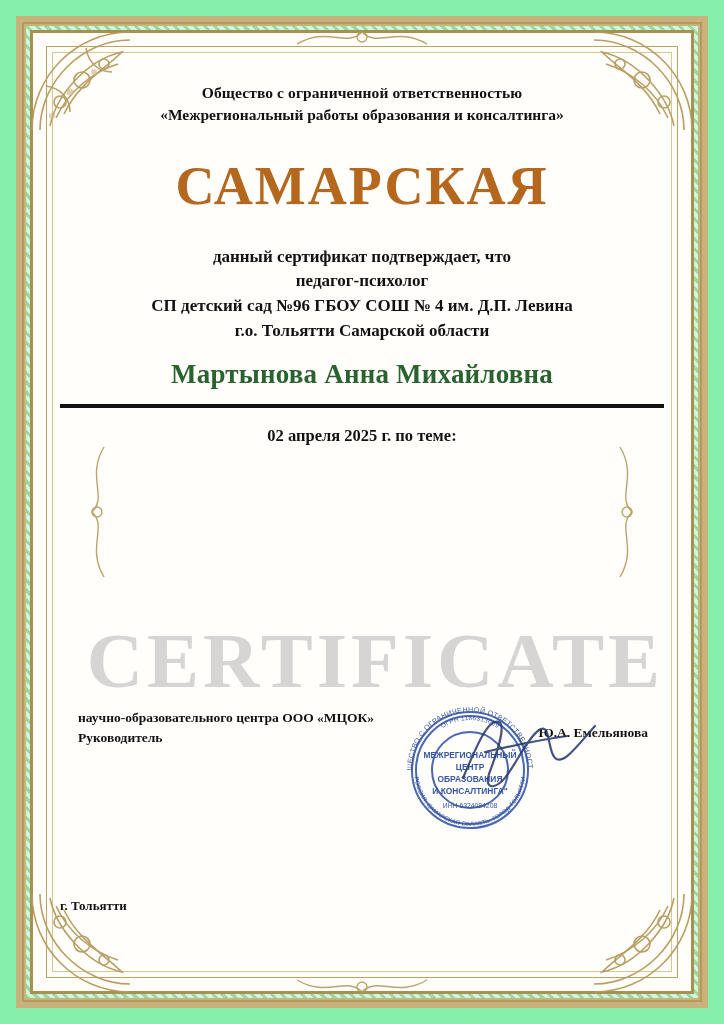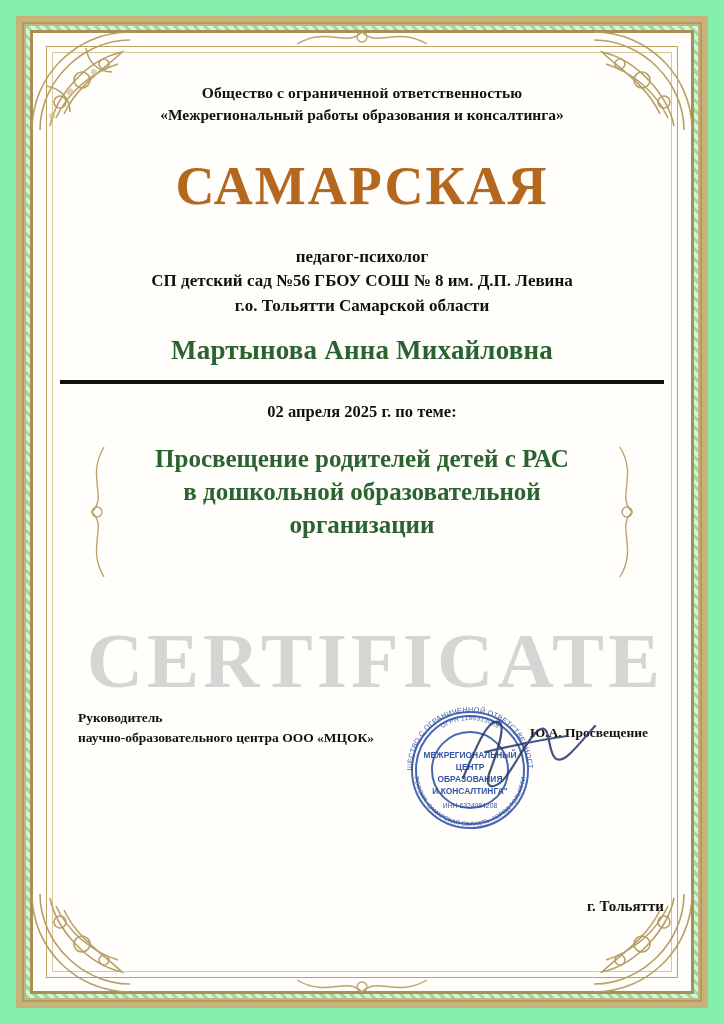"данный сертификат подтверждает, что" div.confirm-line { html: none -> <div>данный сертификат подтверждает, что</div> }
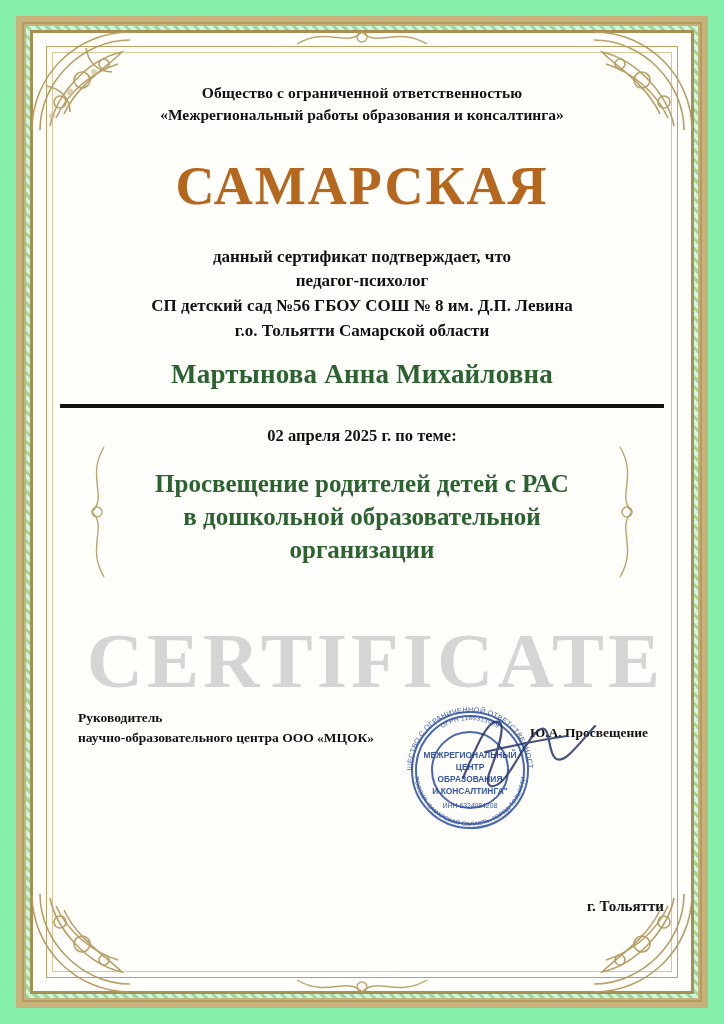"СП детский сад №56 ГБОУ" div.confirm-line { text: 56 ГБОУ СОШ № 8 -> 96 ГБОУ СОШ № 4 }
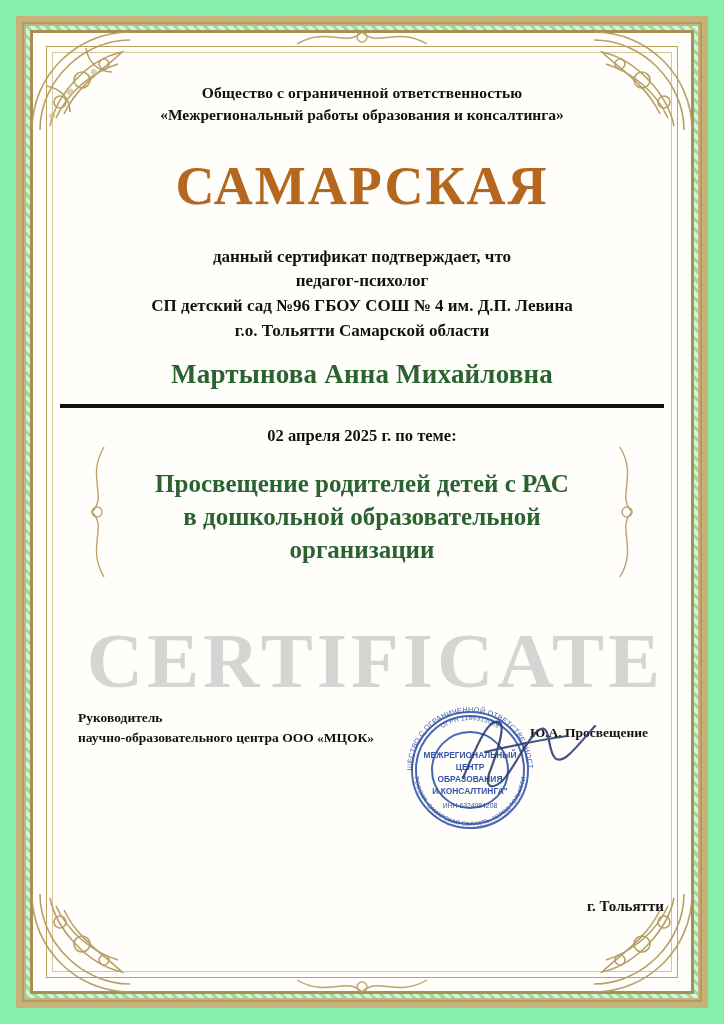"Просвещение родителей детей с РАС" div.topic { html: <div> <div>Просвещение родителей детей с РАС</div> <div>в дошкольной образовательной</div> <div>организации</div> </div> -> none }
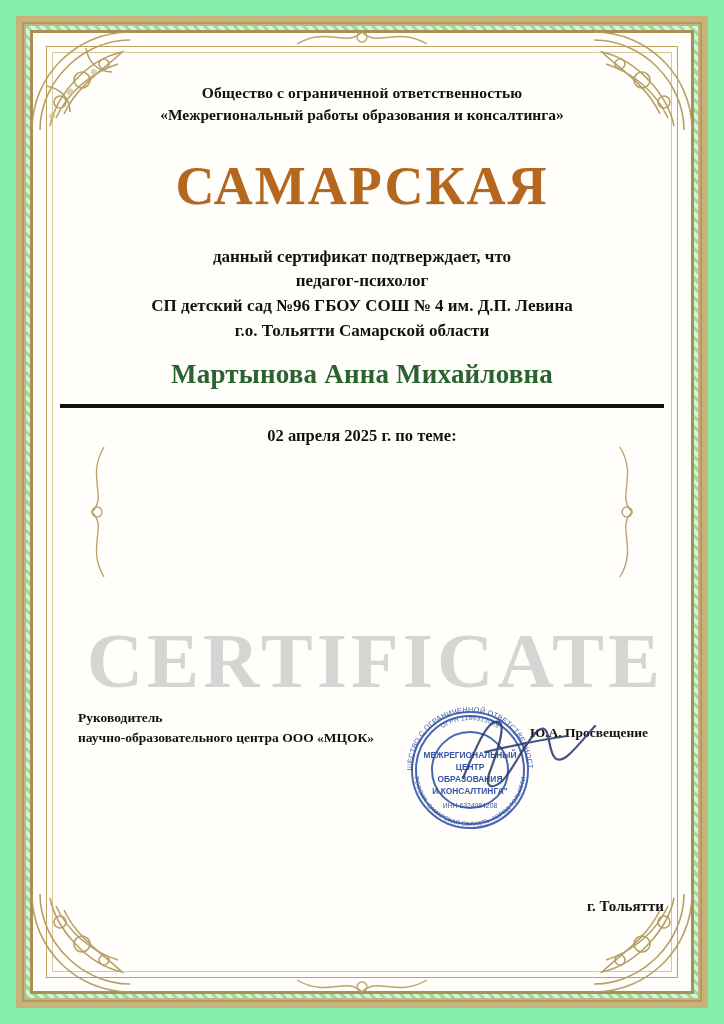"Руководитель" div.sig-role { order: before "научно-образовательного центра ООО" -> after "научно-образовательного центра ООО" }
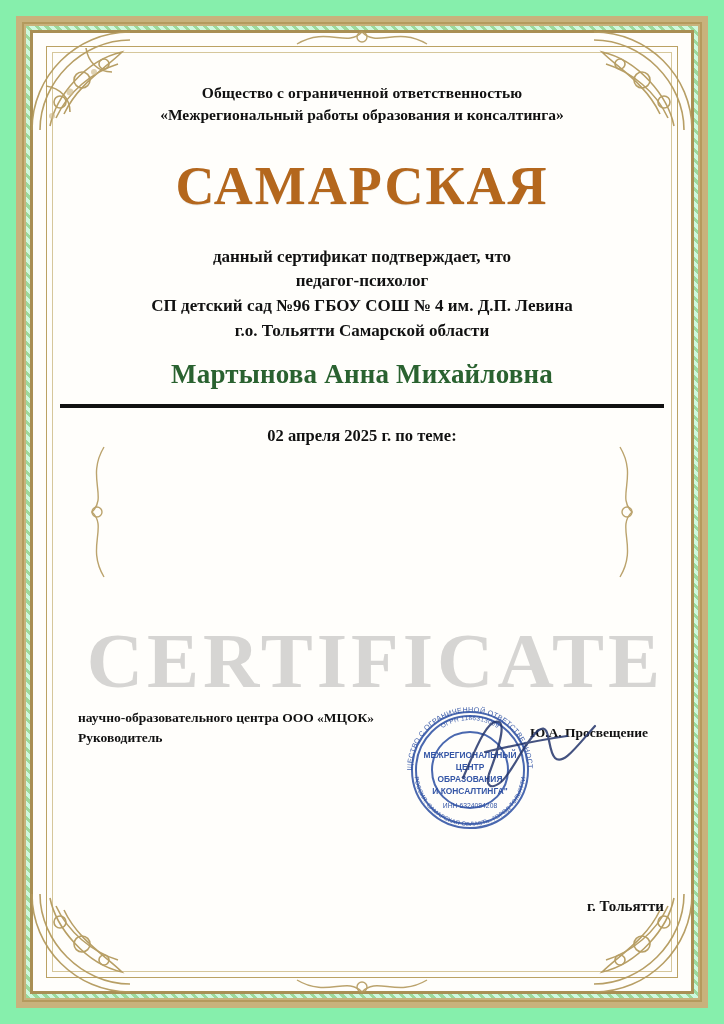"Ю.А. Просвещение" div.sig-name { text: Просвещение -> Емельянова }
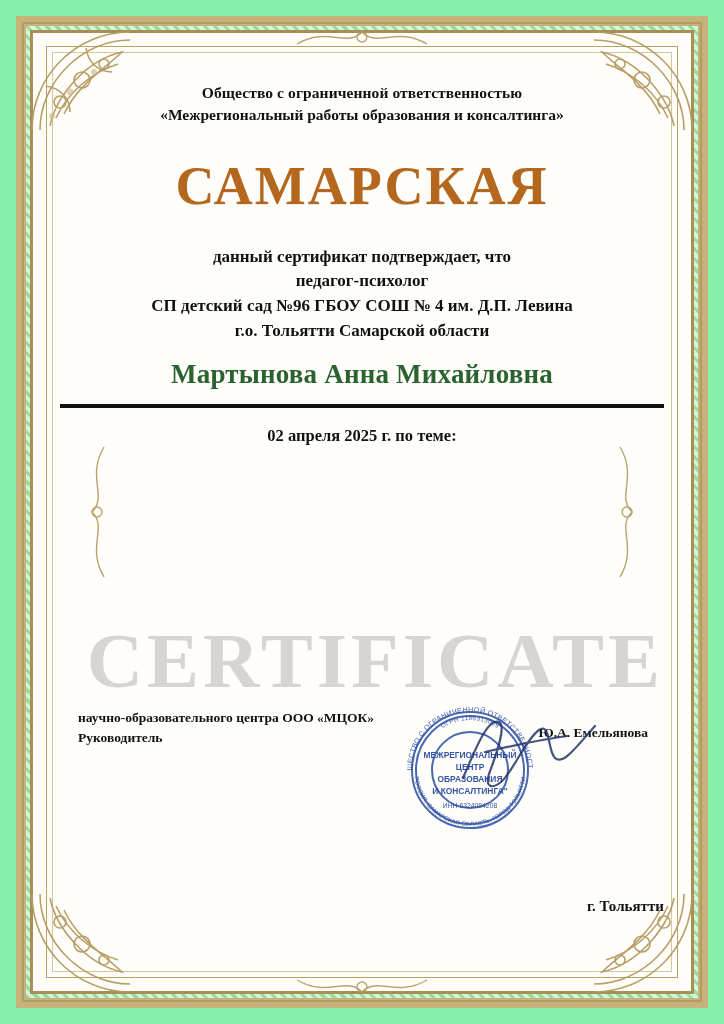"г. Тольятти" .city { font-size: 15px -> 13px; text-align: right -> left }
